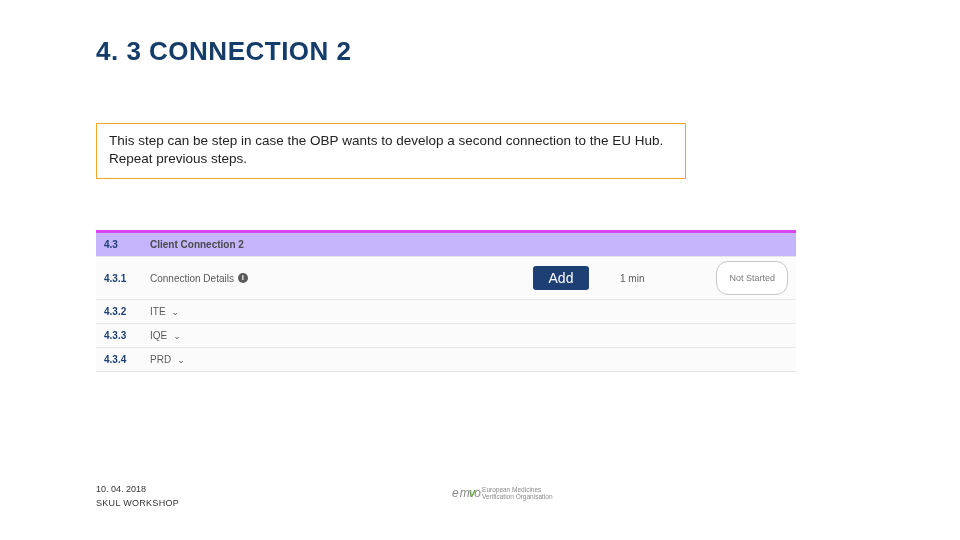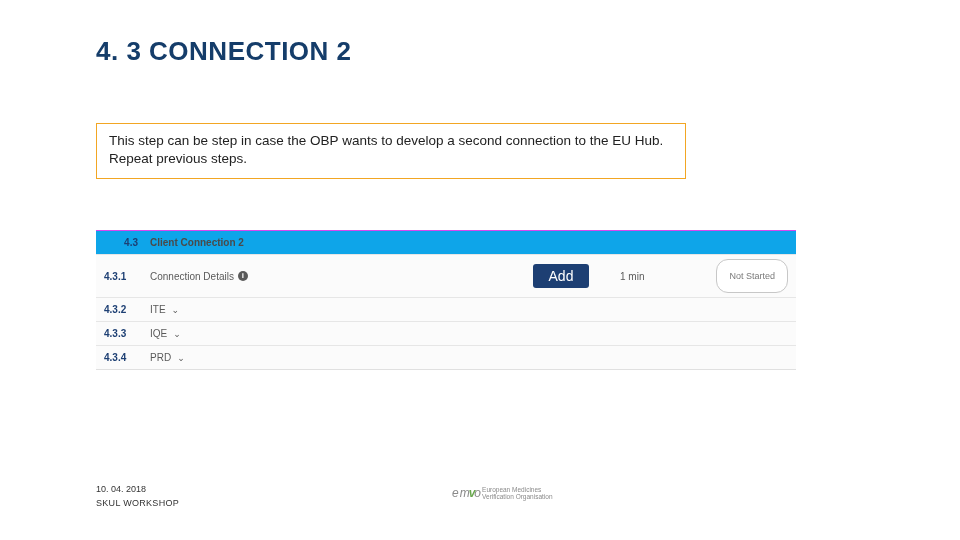"4.3" .row.header { background: #0ea5e9 -> #c4b5fd; border-top: 1px solid #d946ef -> 3px solid #d946ef; text-align: right -> none }
